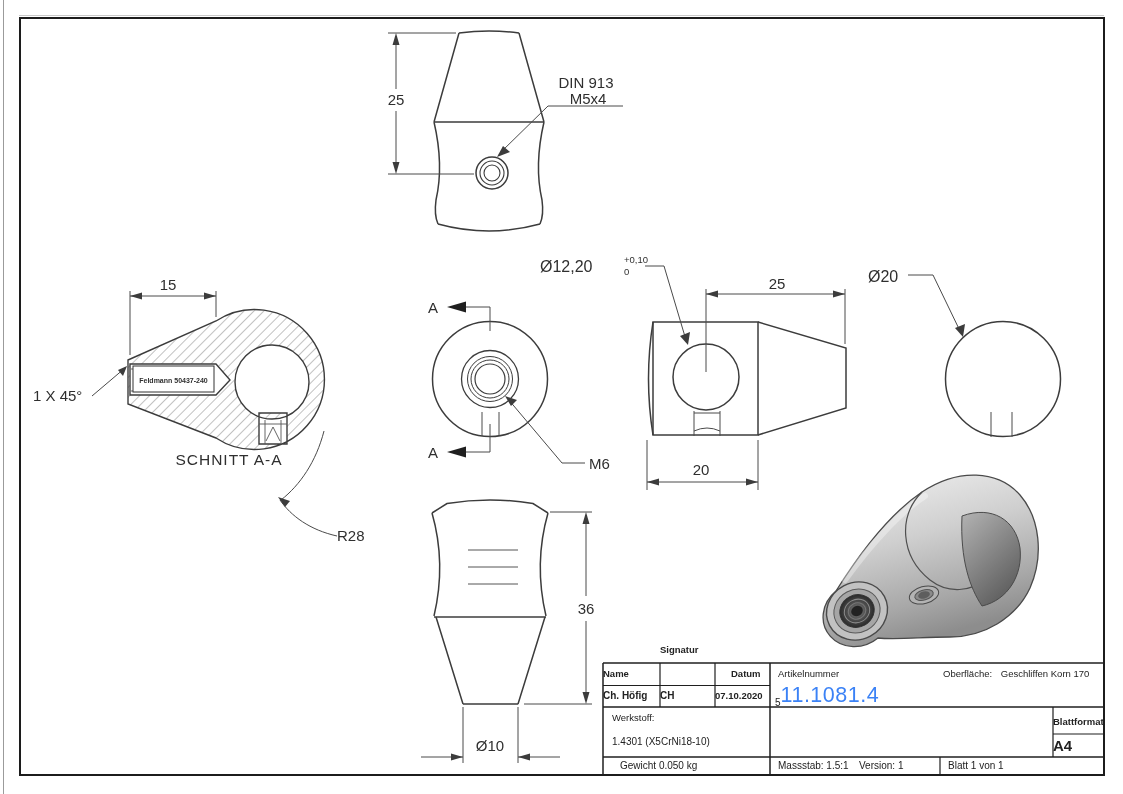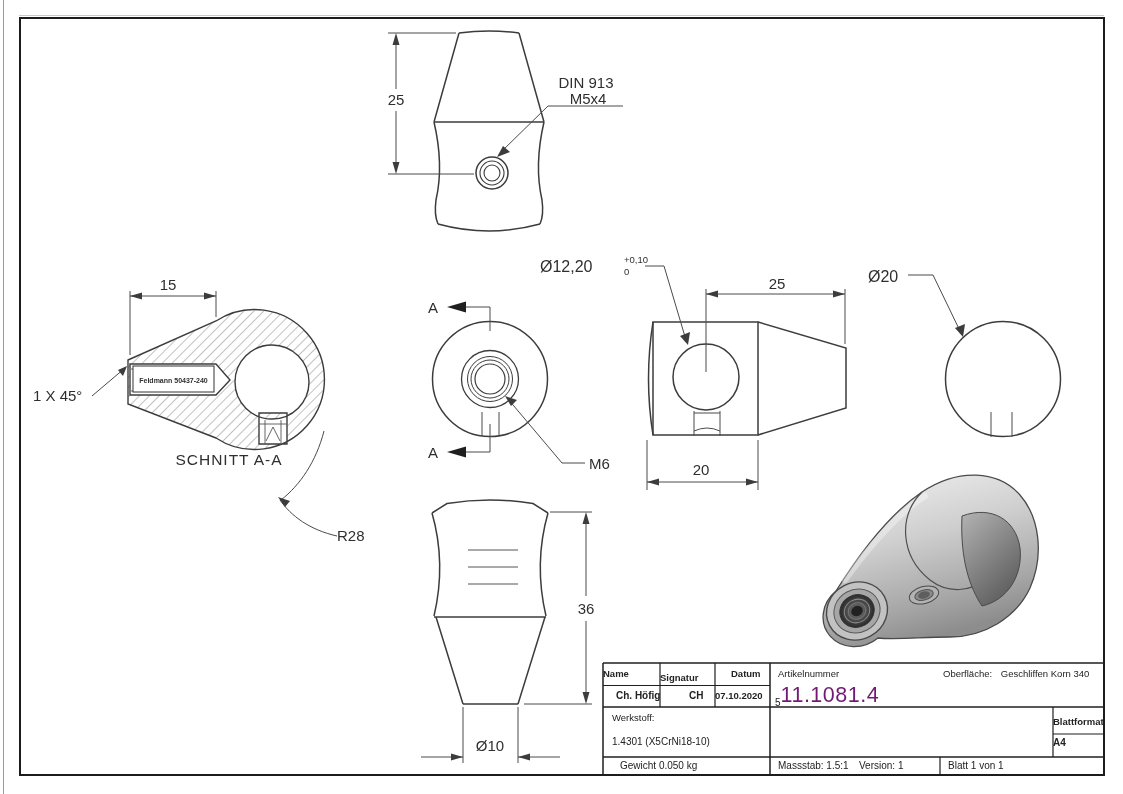"Signatur" div.tb-text { top: 672px -> 644px }
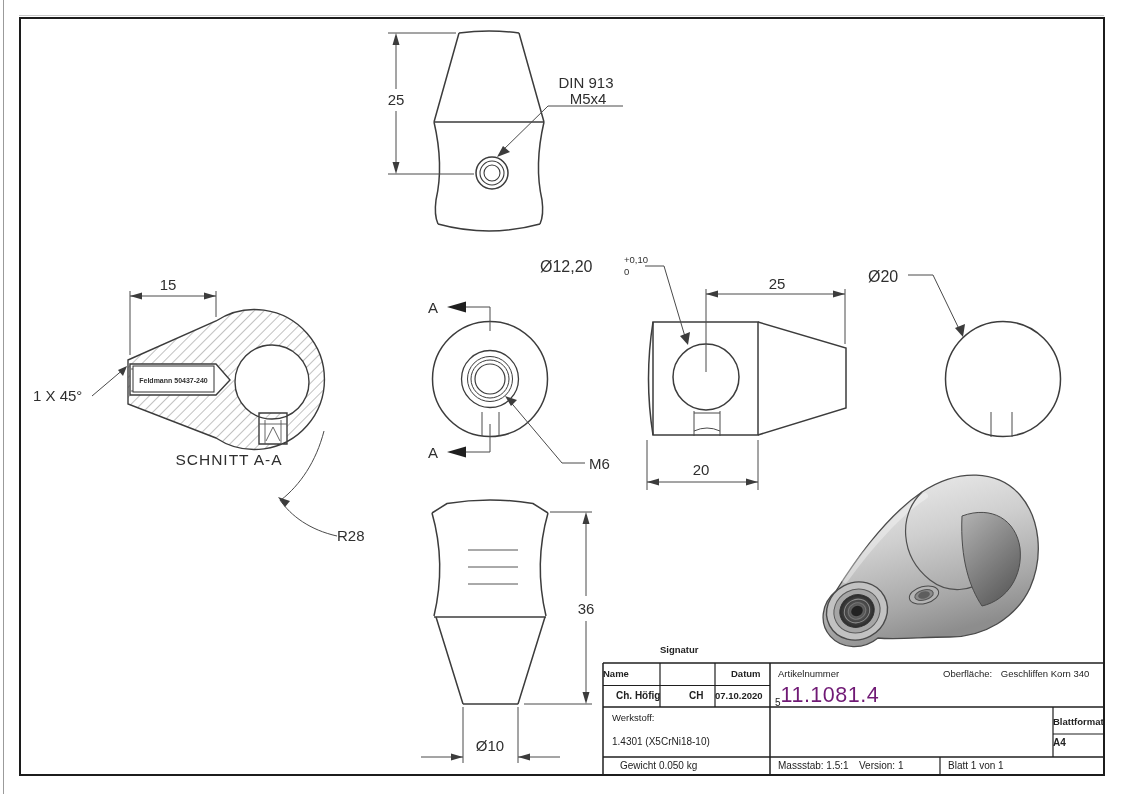"Geschliffen Korn 340" span { text: 340 -> 170 }
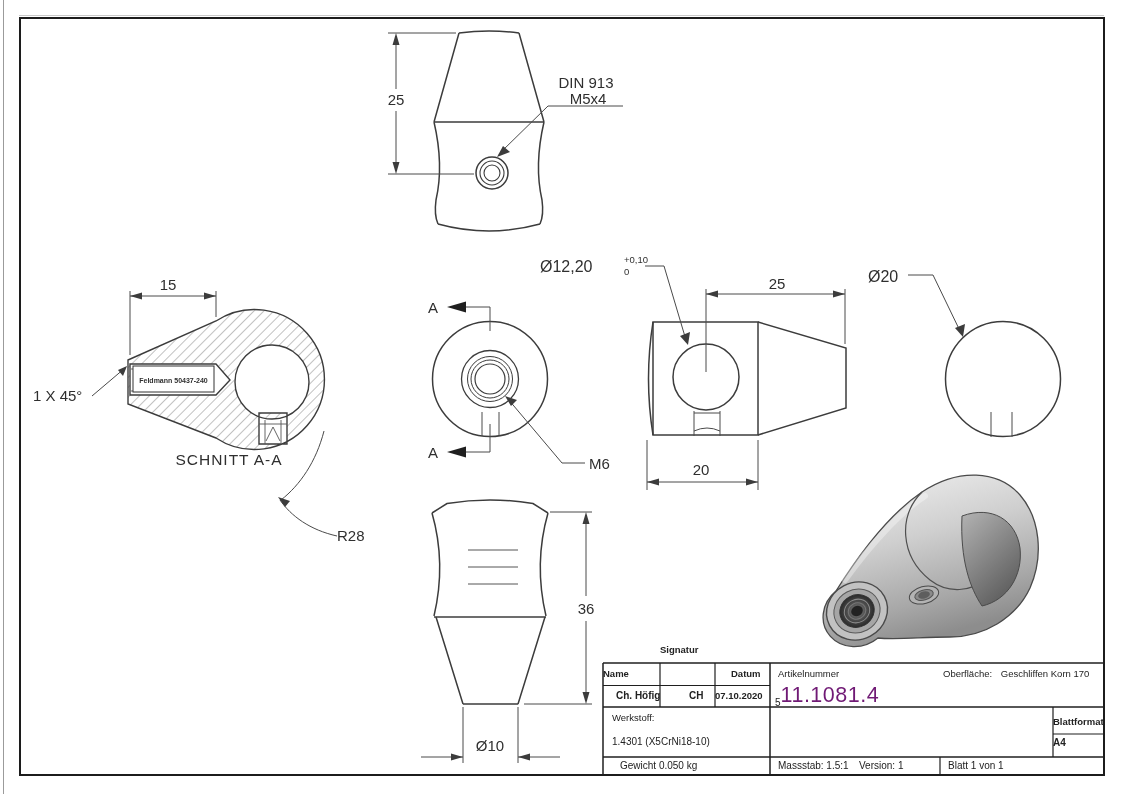"Ch. Höfig" div.tb-text { padding-left: 13px -> none }
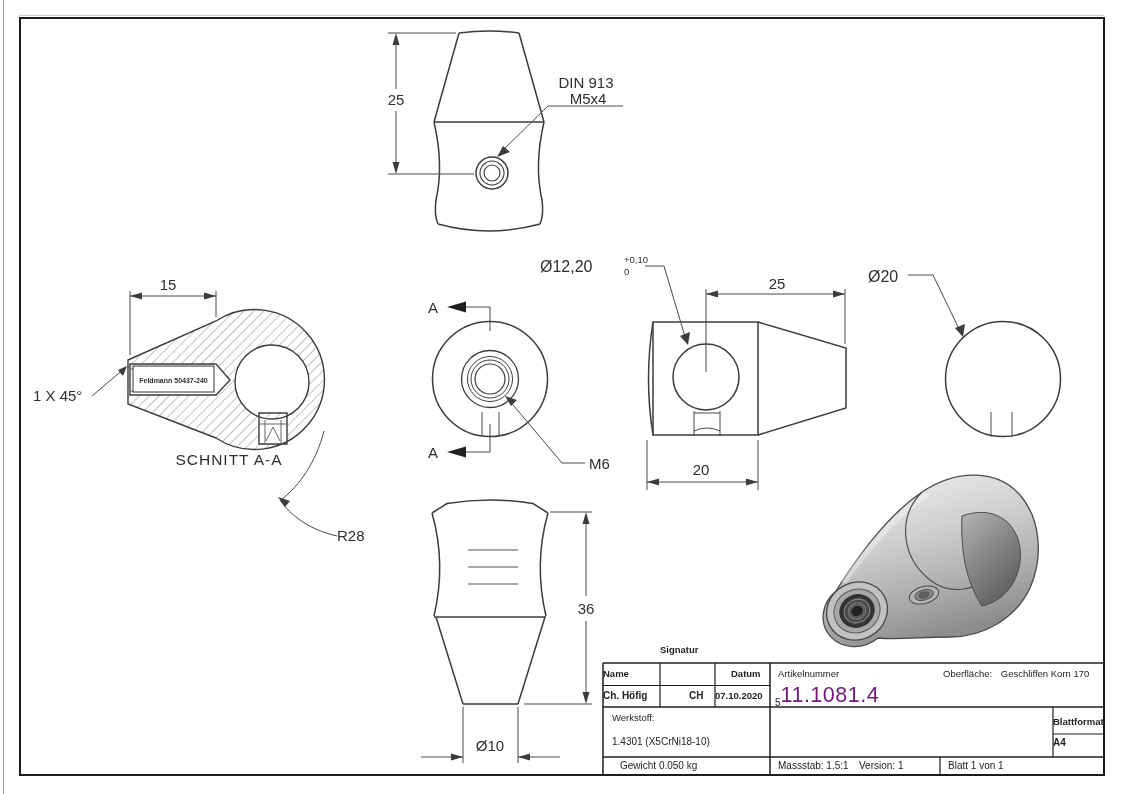"CH" div.tb-text { padding-left: 29px -> none }
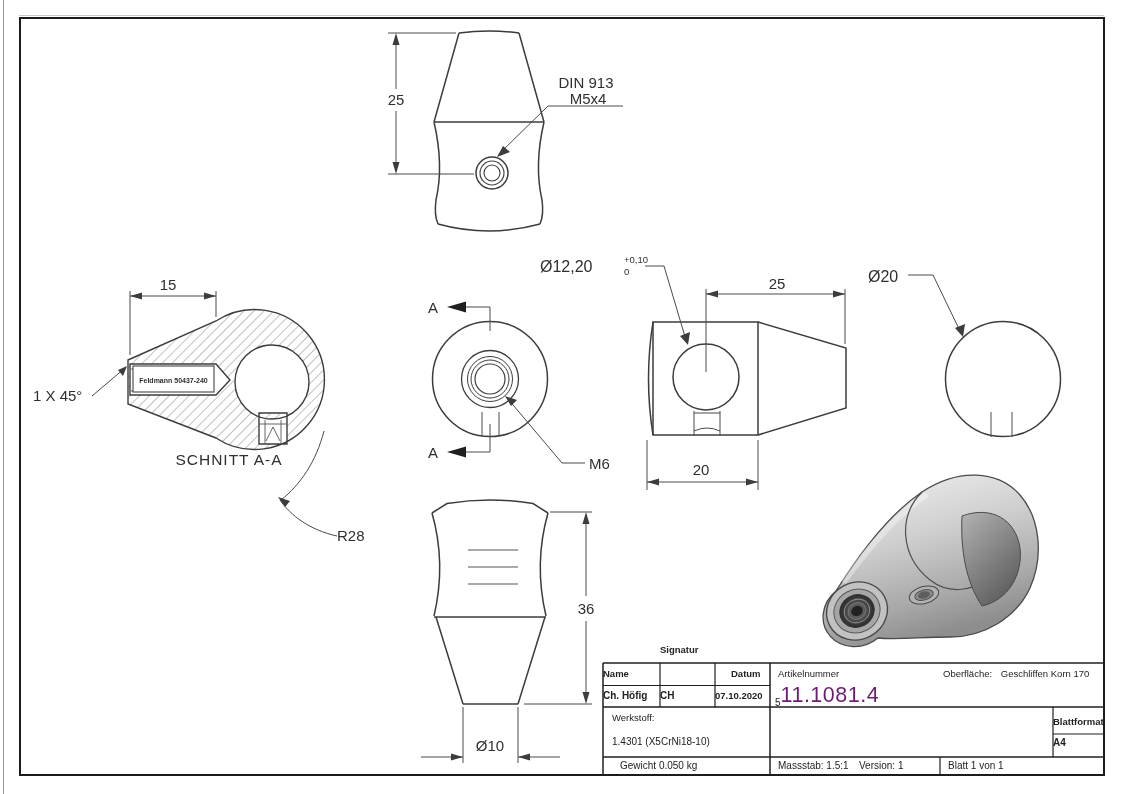"11.1081.4" .article-number { color: #701a75 -> #3b82f6 }
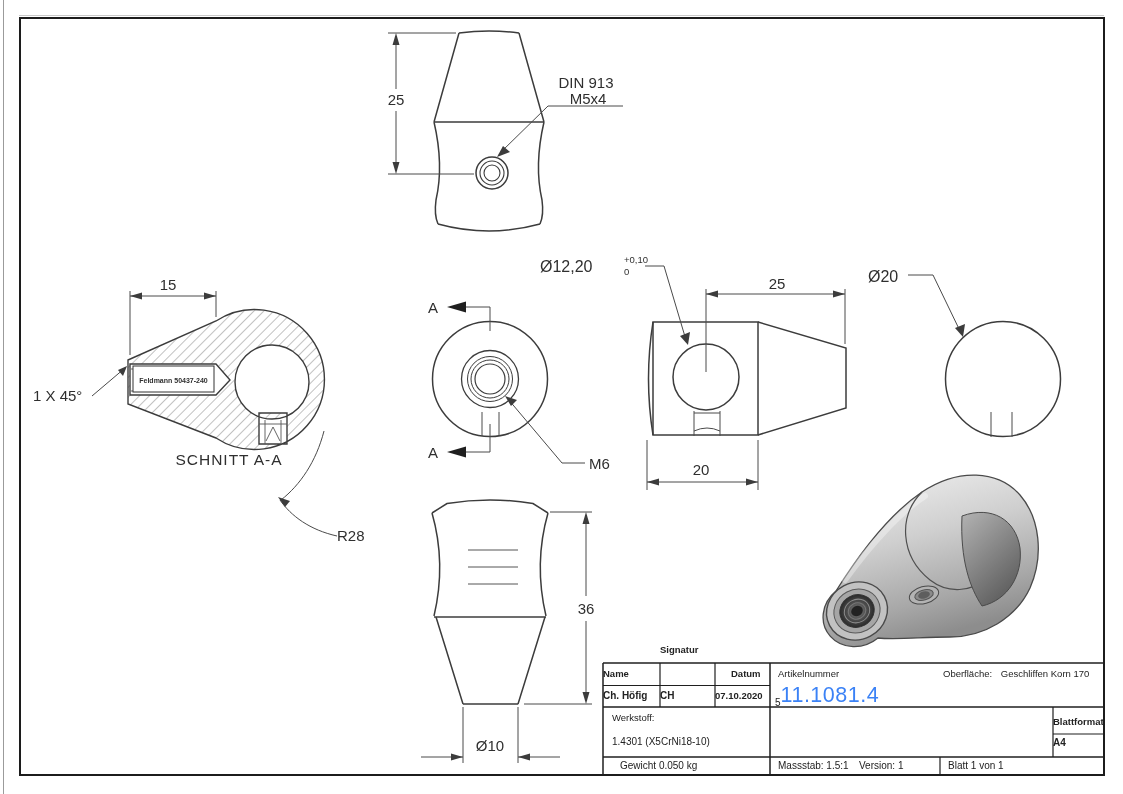"A4" .a4 { font-size: 10px -> 15px }
